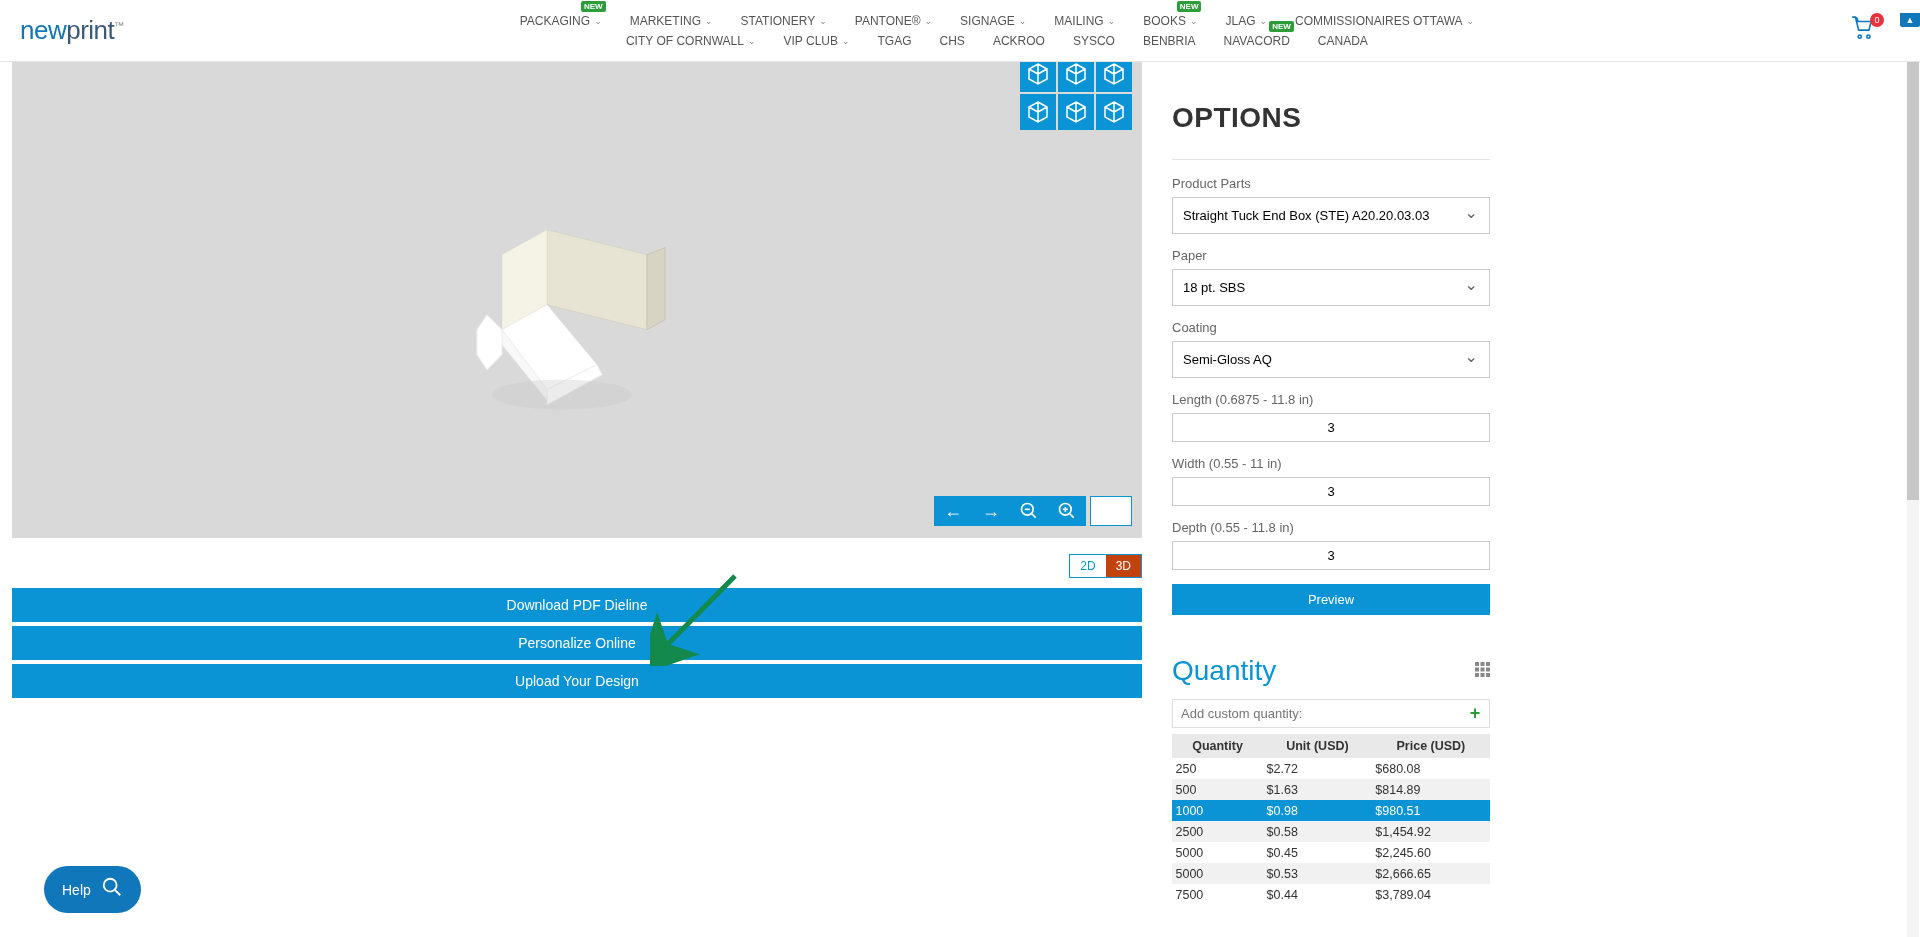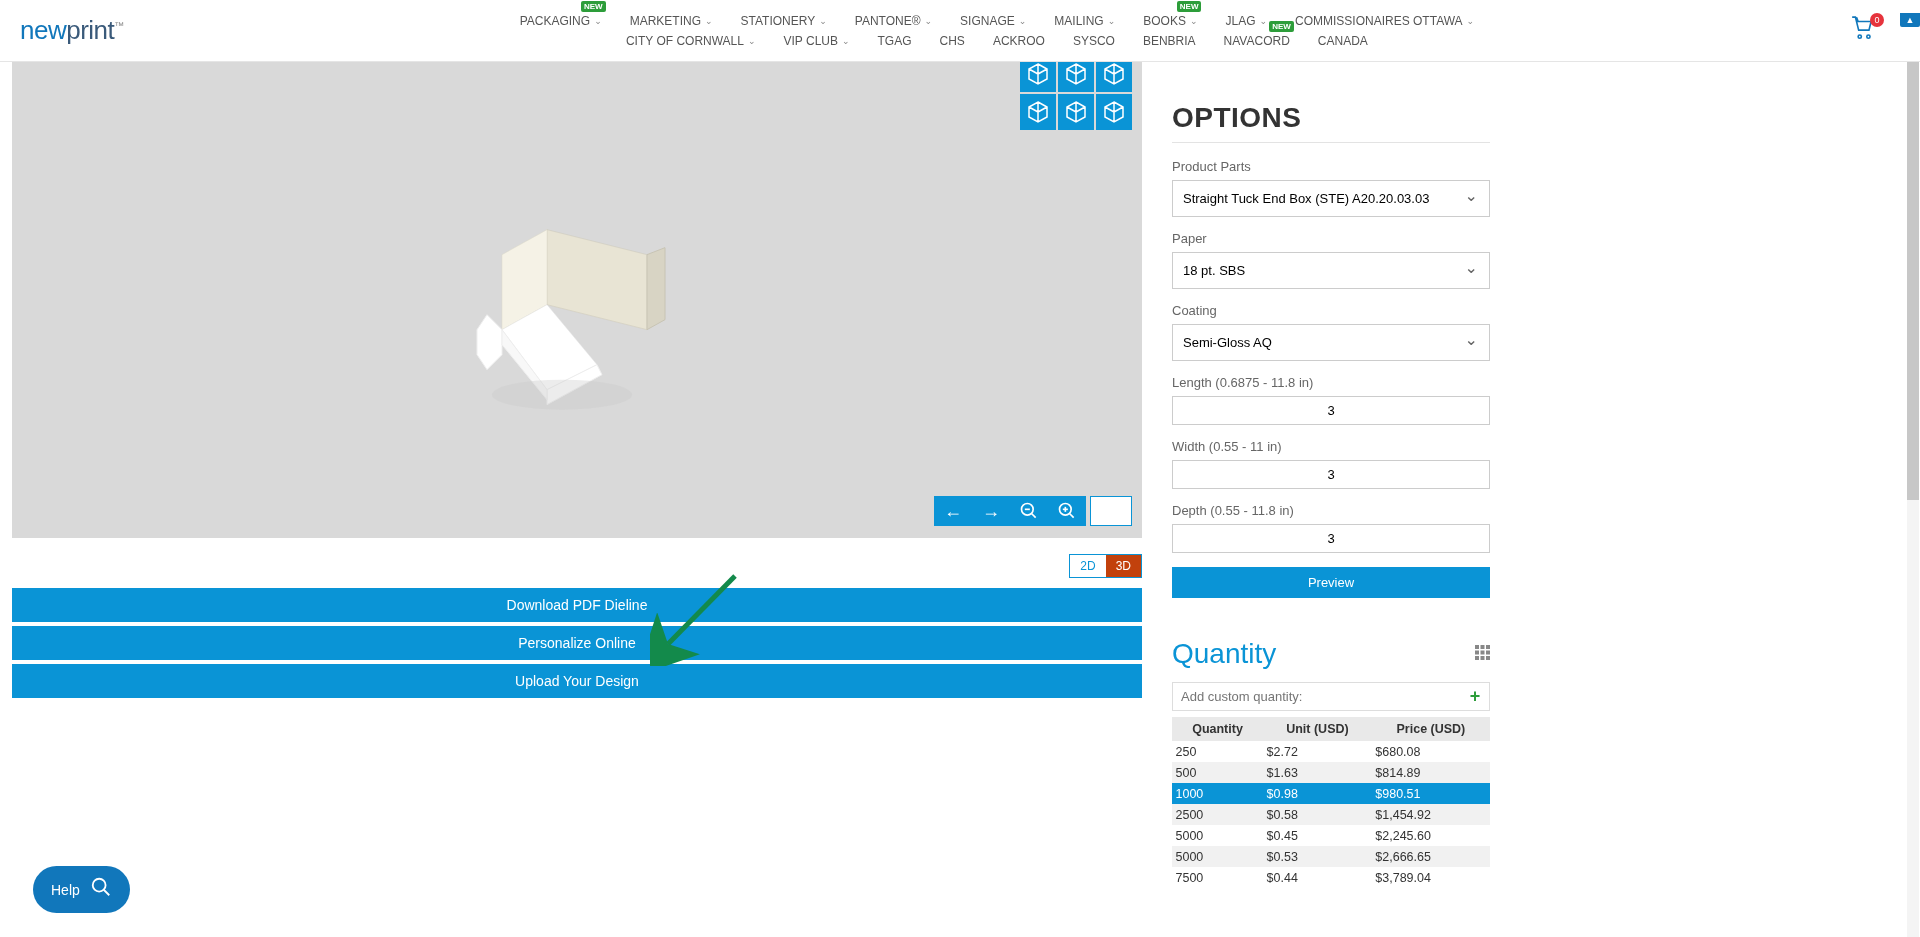"OPTIONS" .section-title { margin-bottom: 8px -> 25px }
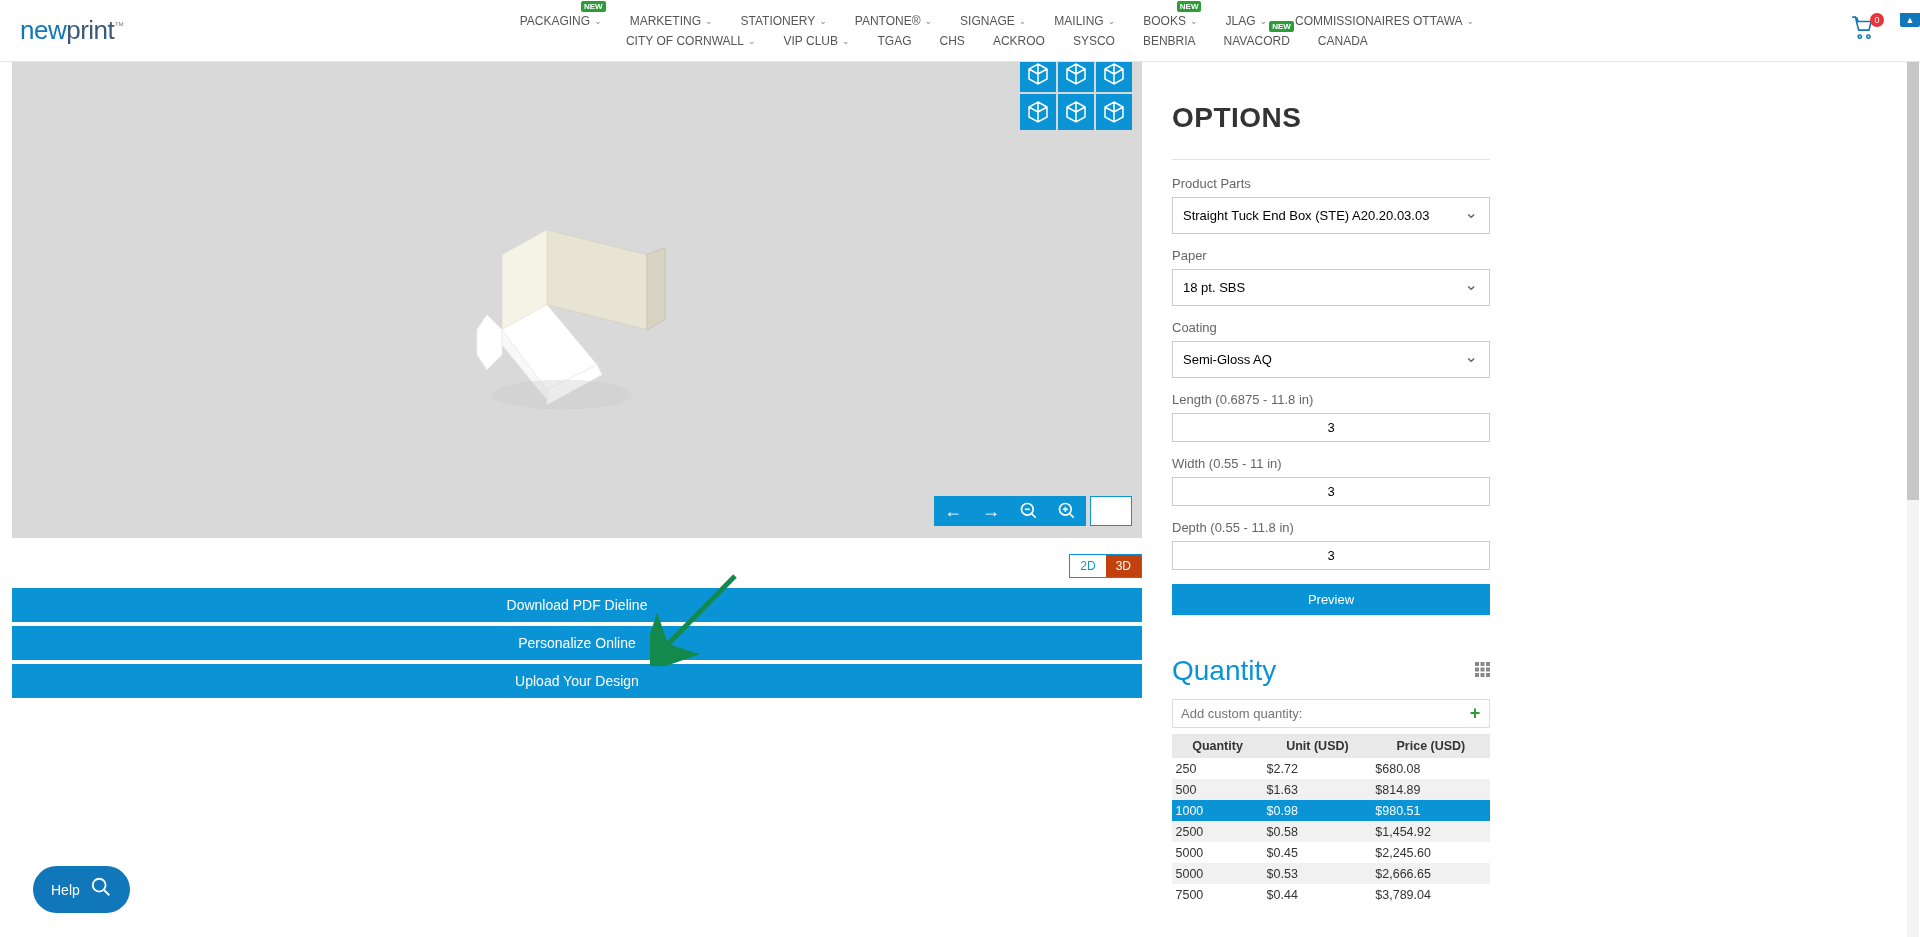"Help" .help-bubble { left: 33px -> 44px }
